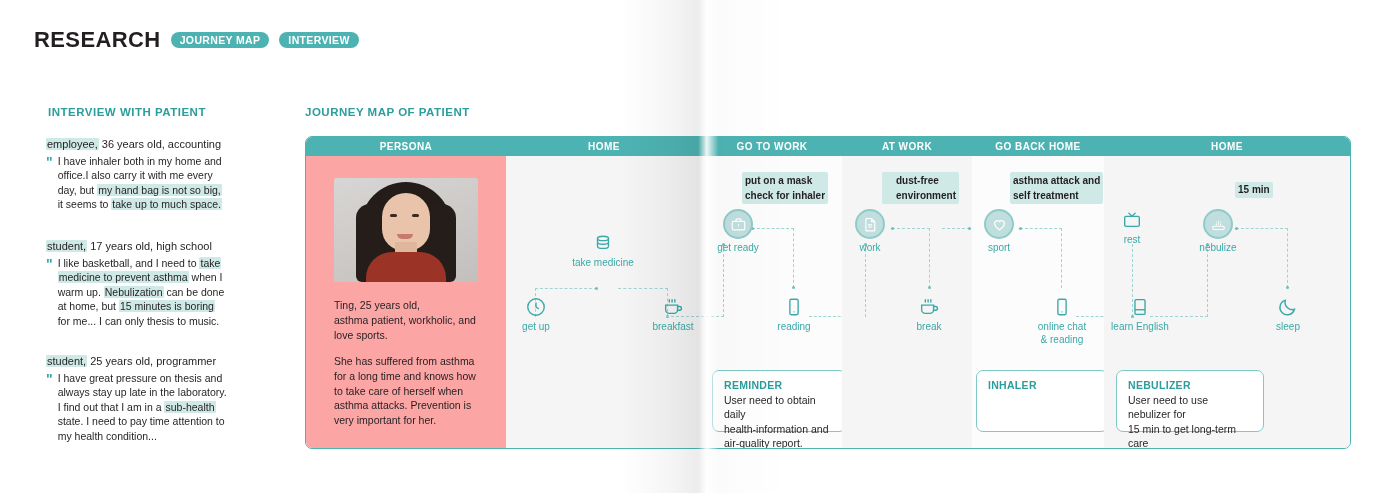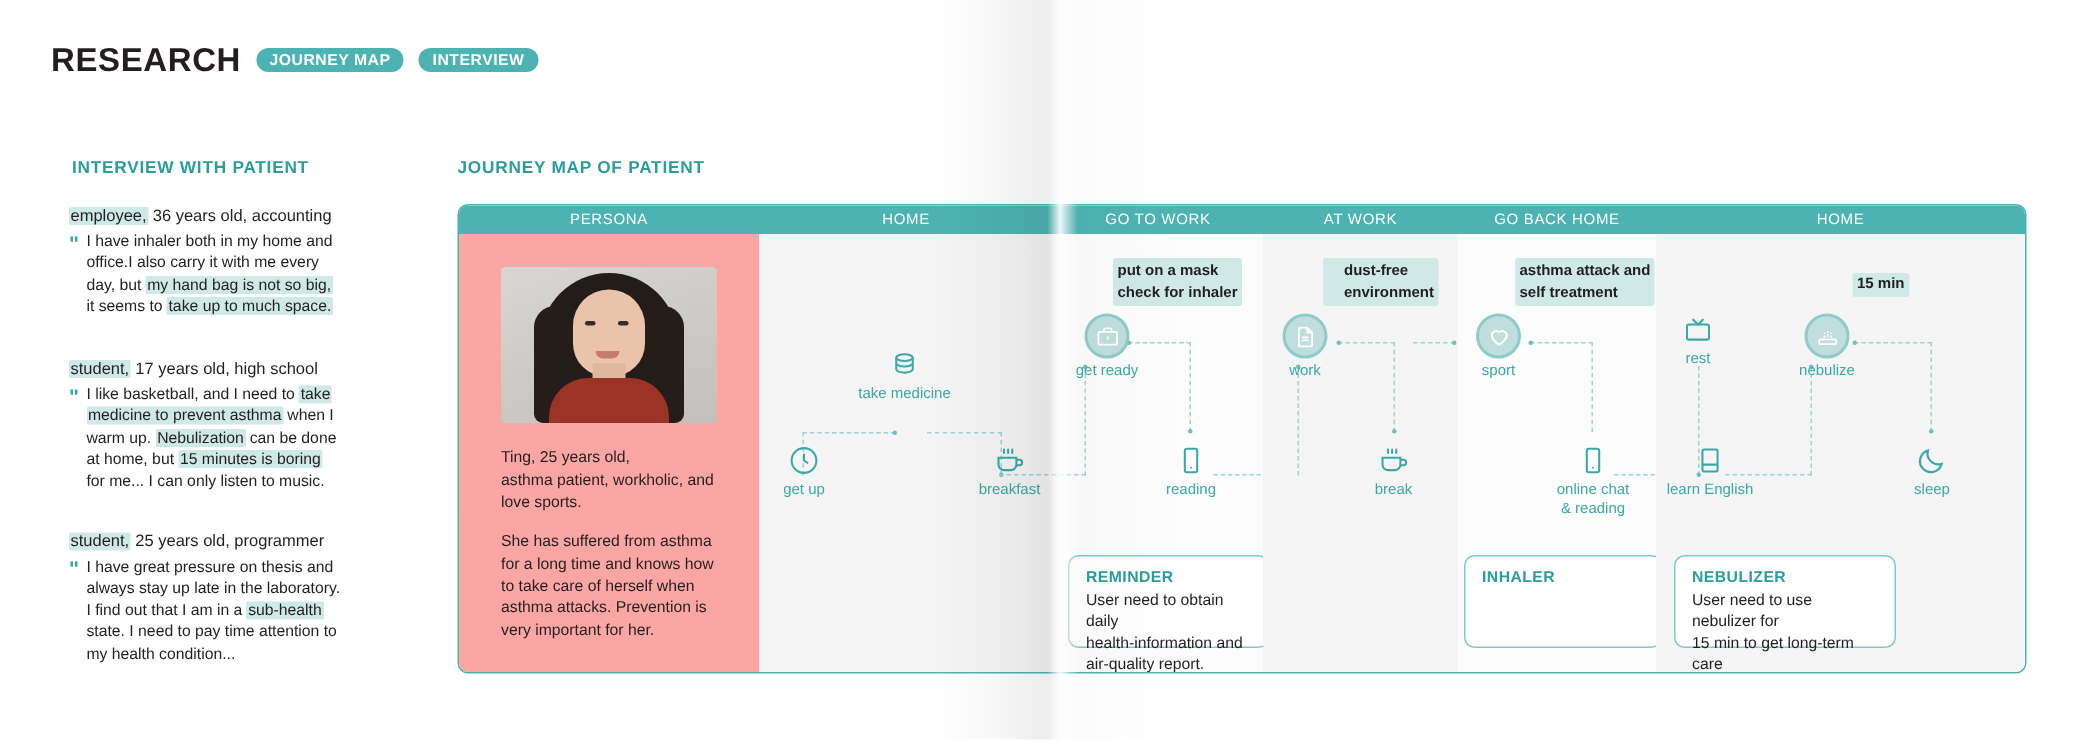"PERSONA" .stage-head { font-weight: normal -> bold }
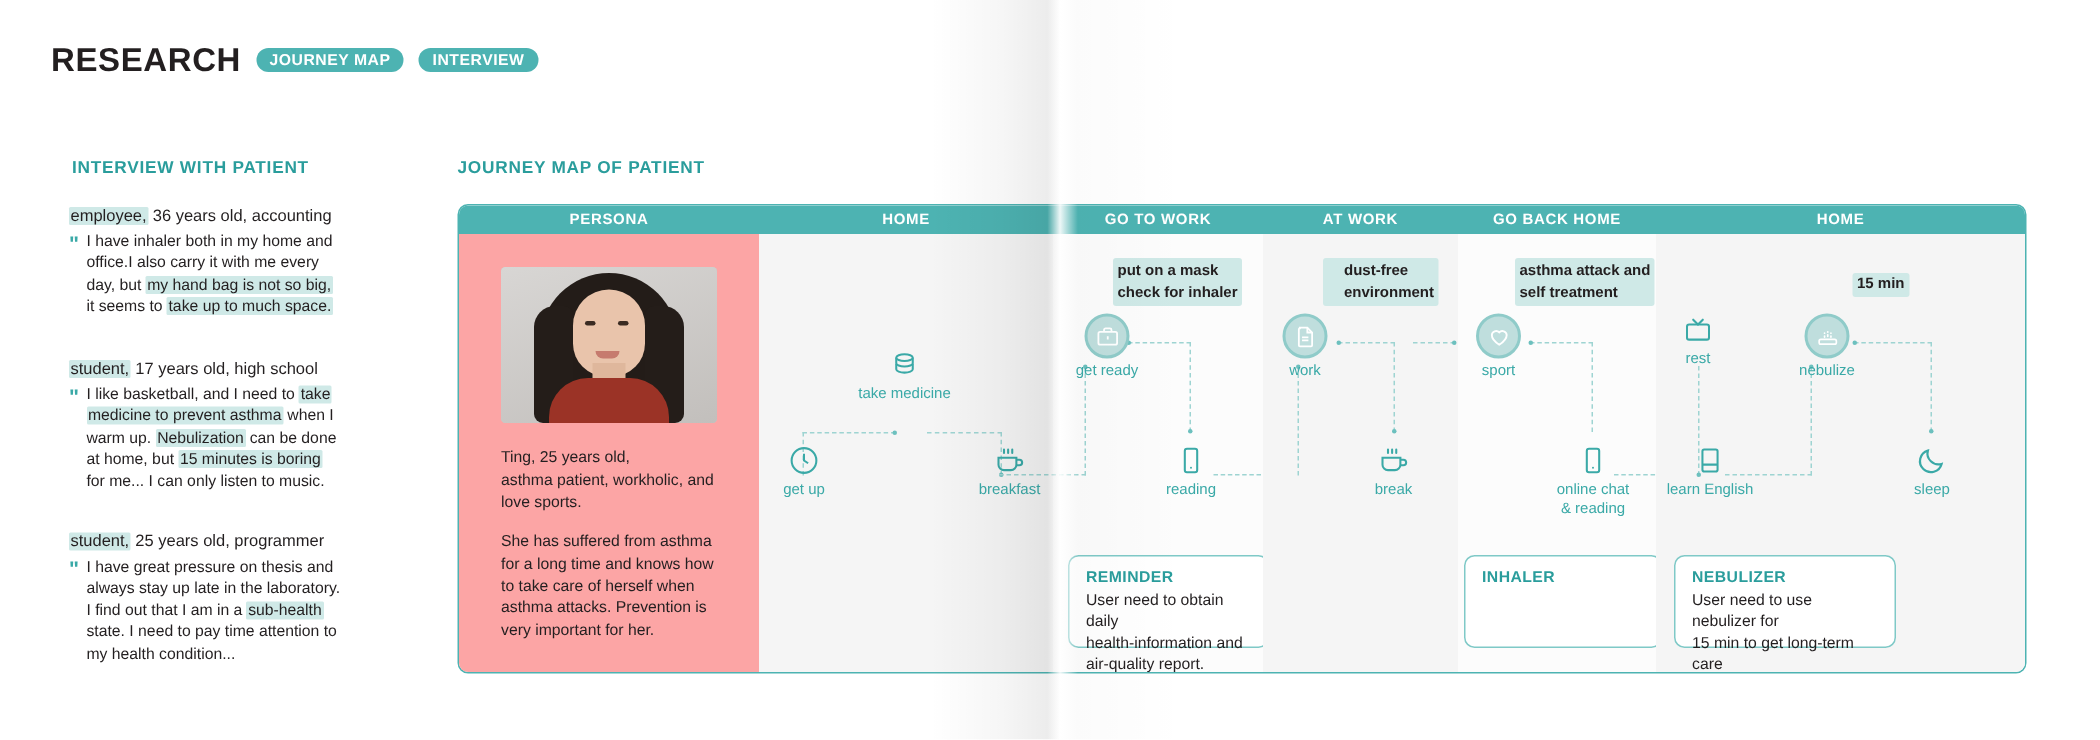"for me... I can only" div { text: listen -> thesis }
